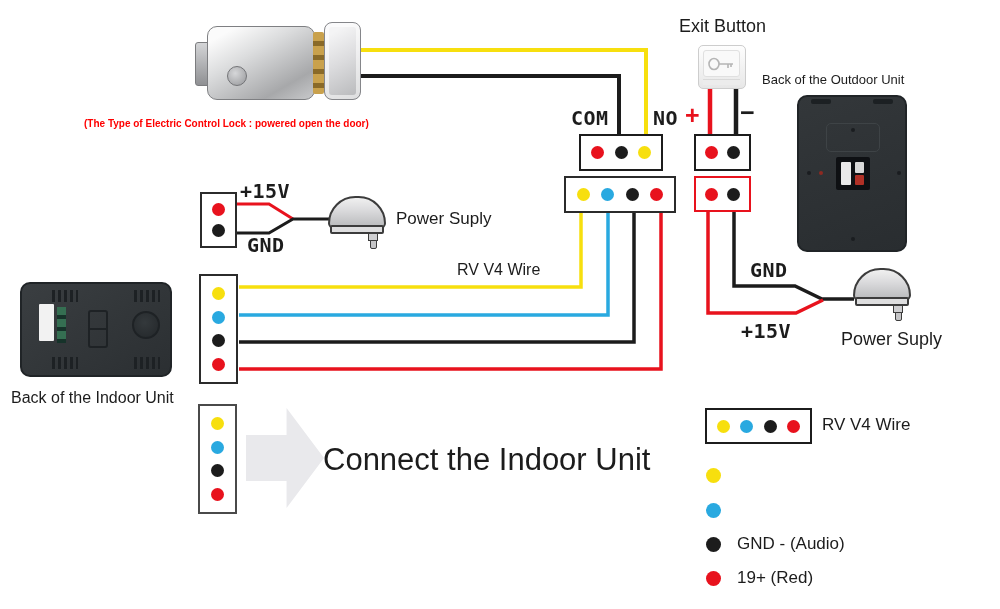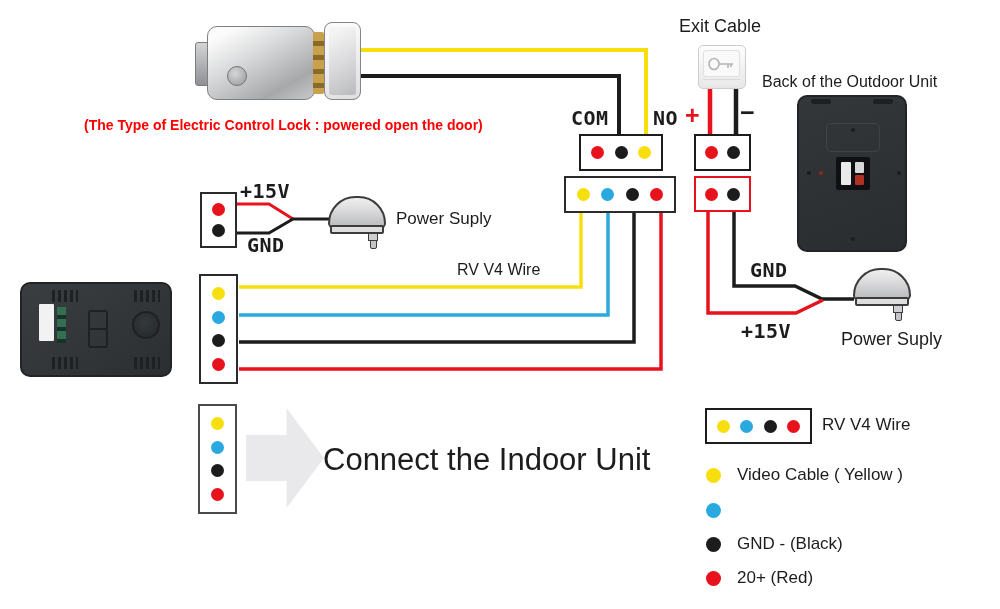"Exit Cable" div.lbl { text: Cable -> Button }
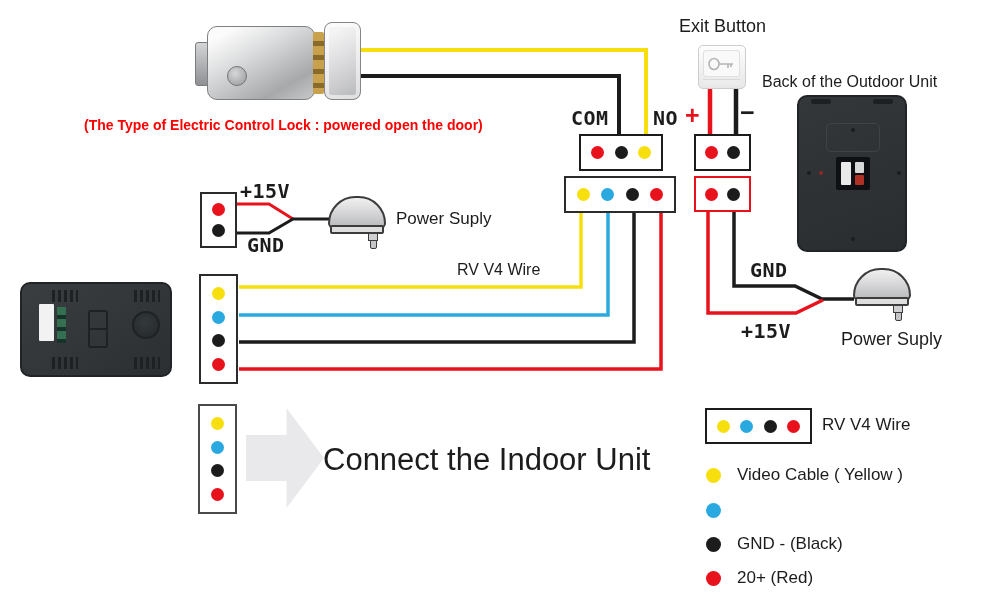"Back of the Outdoor Unit" div.lbl { font-size: 16px -> 13px }
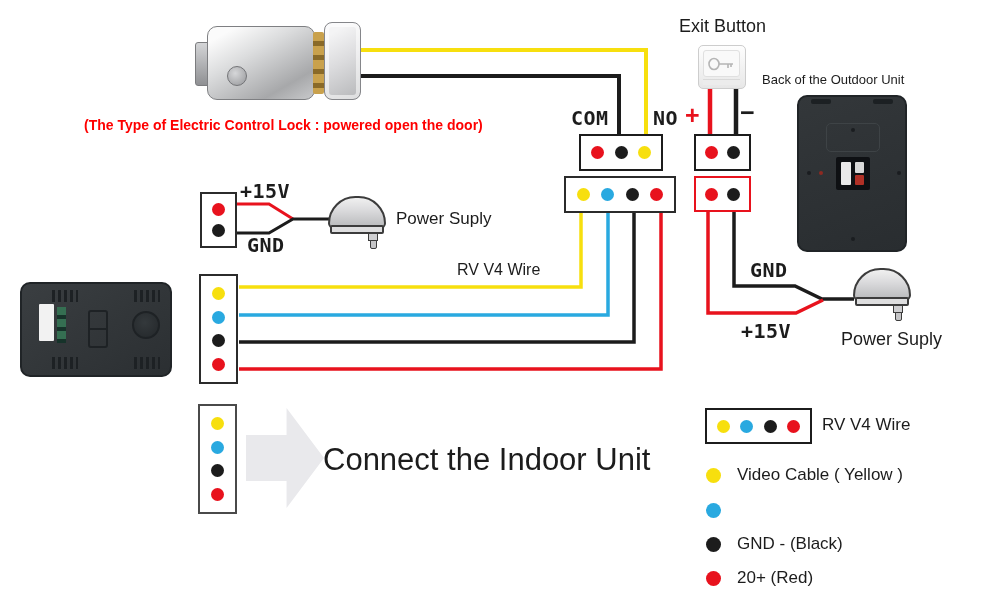"(The Type of Electric Control" div.lbl { font-size: 14px -> 10px }
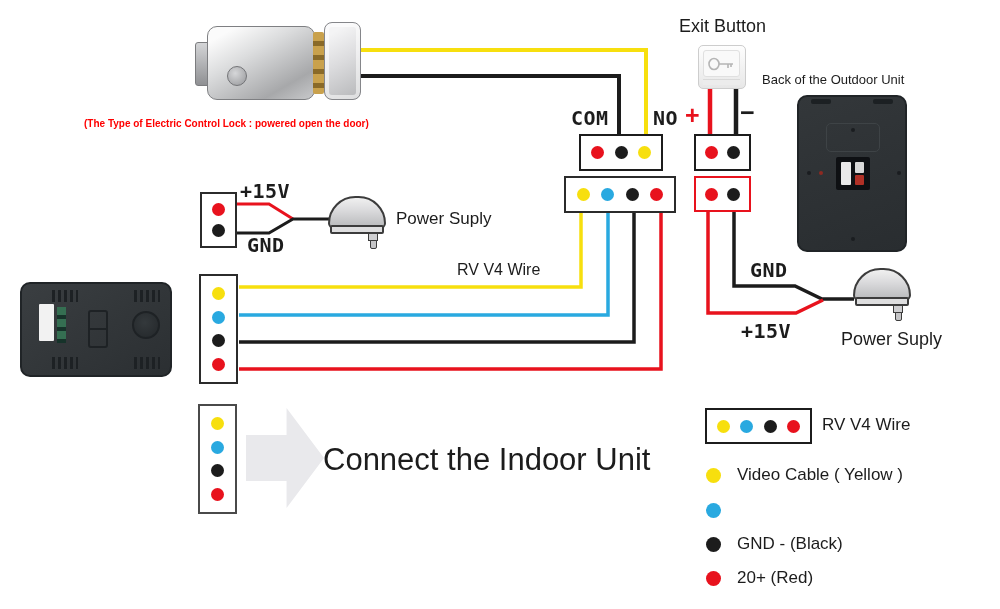"Back of the Indoor Unit" div.lbl { html: none -> <div>Back of the Indoor Unit</div> }
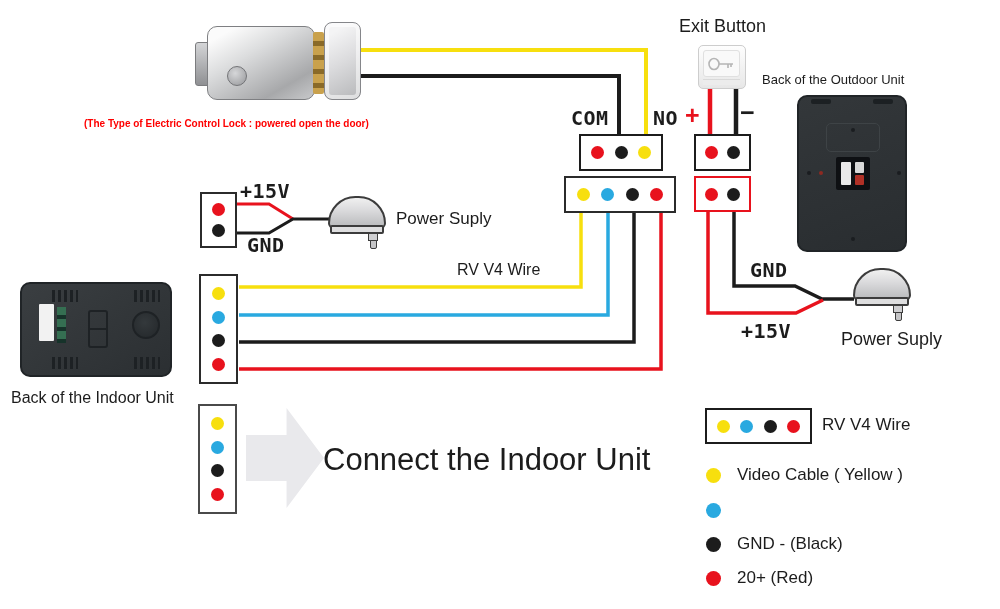"Video Cable ( Yellow )" div.lbl { html: <div>Video Cable ( Yellow )</div> -> none }
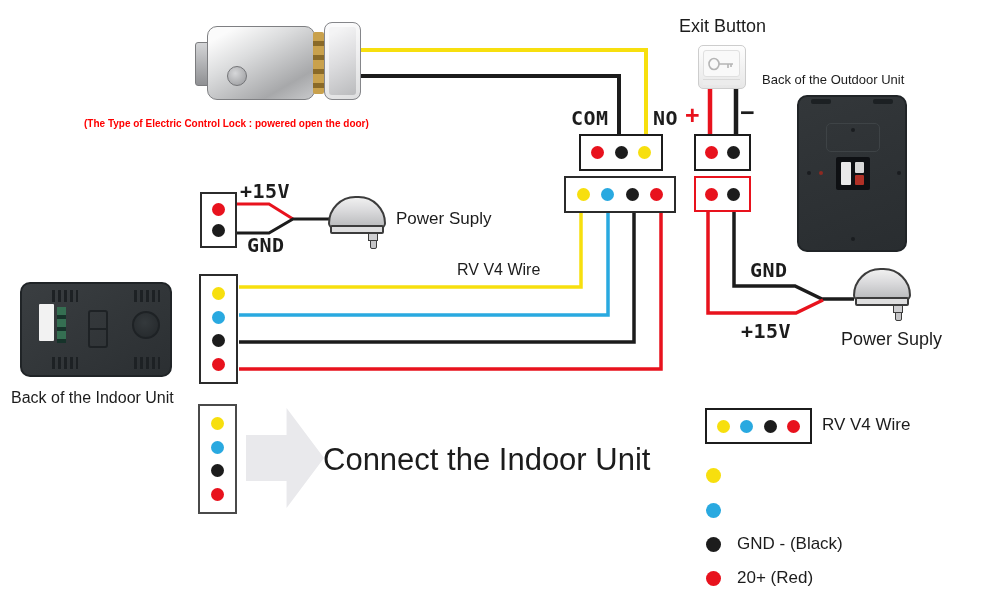"GND - (Black)" div.lbl { text: Black -> Audio }
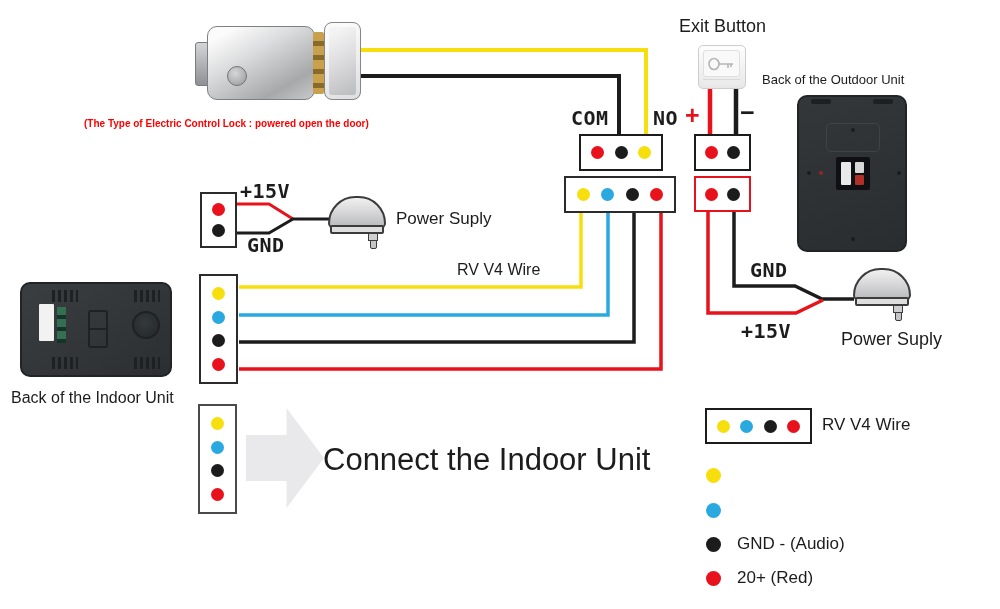"20+ (Red)" div.lbl { text: 20+ -> 19+ }
